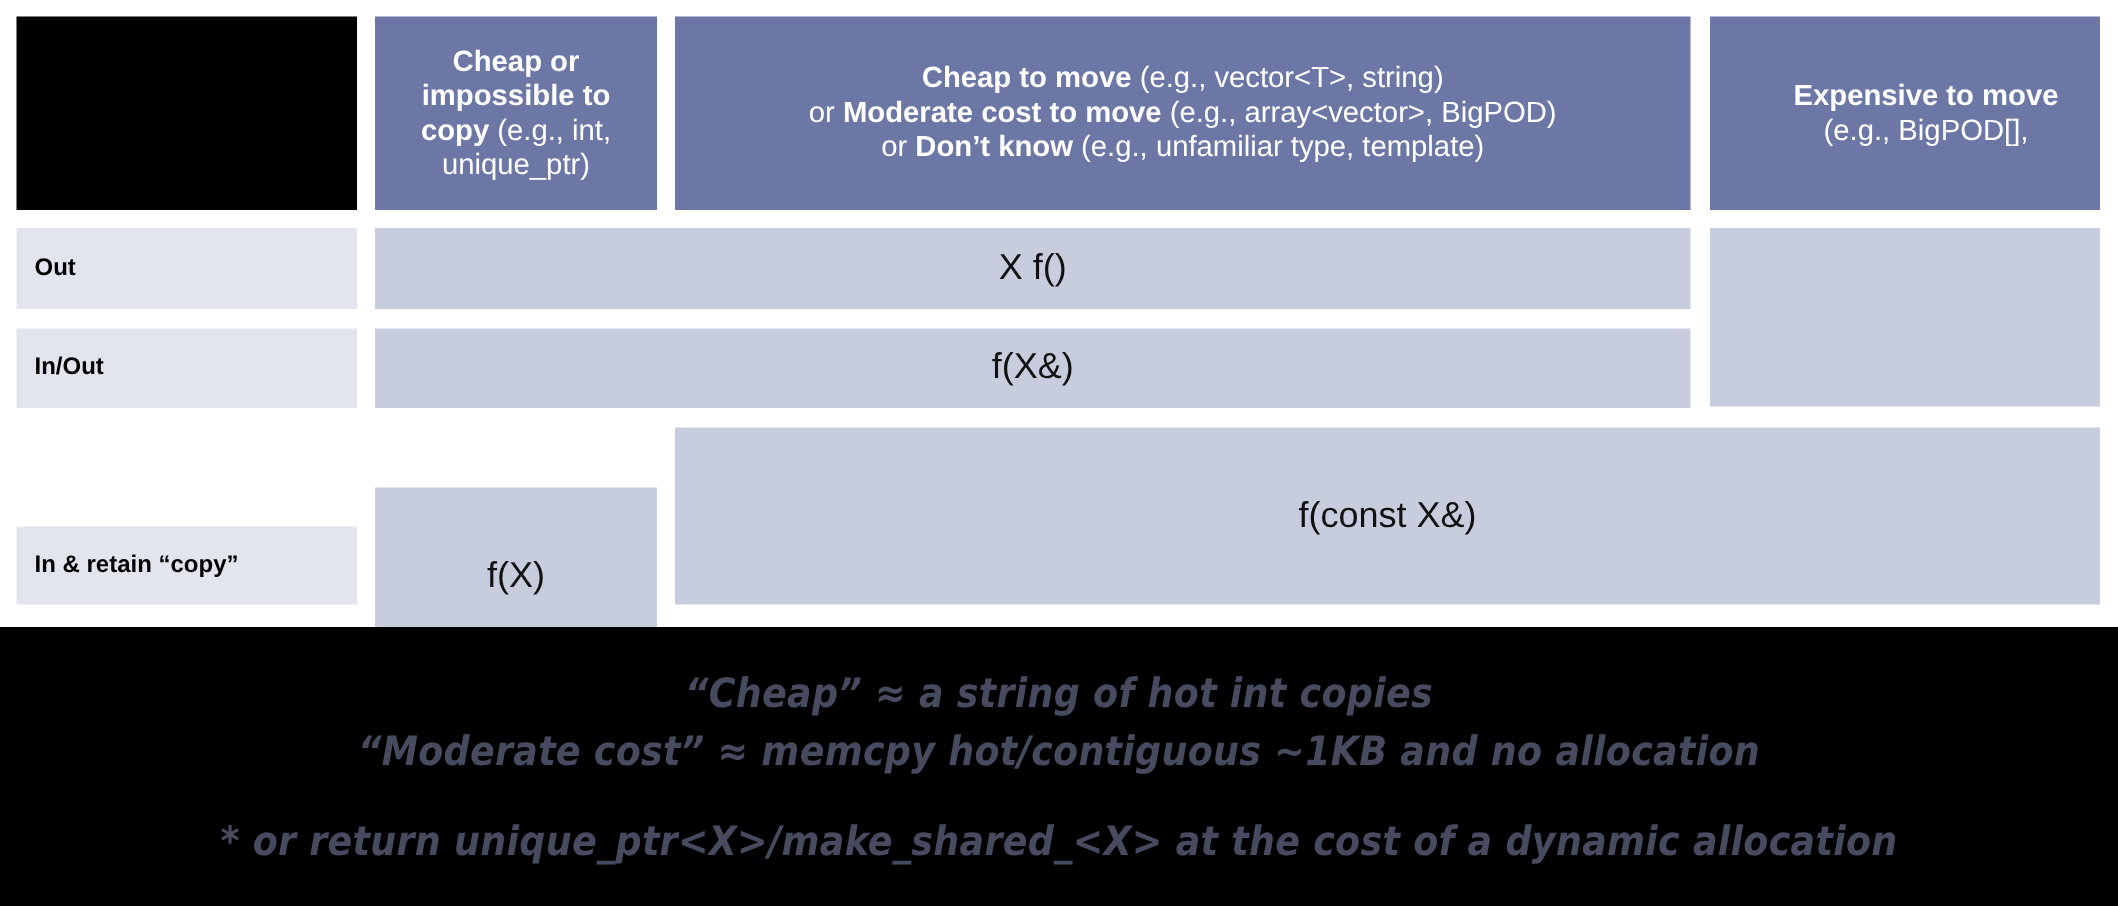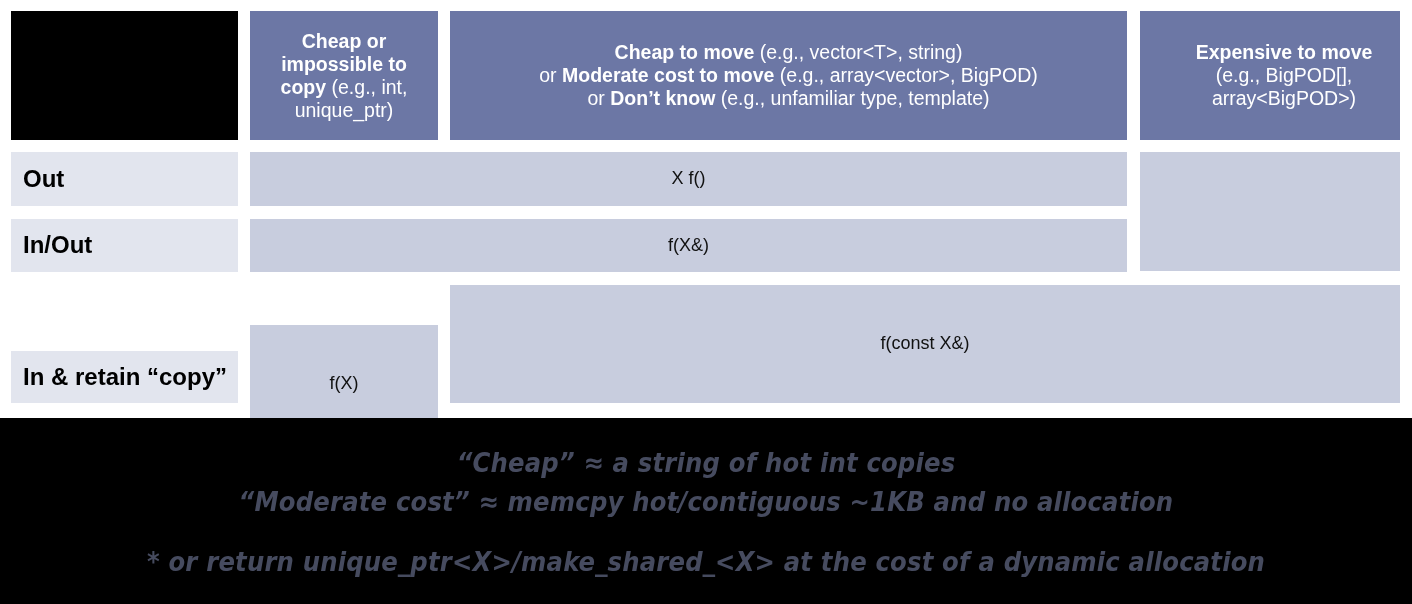"array<BigPOD>)" div { html: <div><span>array&lt;BigPOD&gt;)</span></div> -> none }
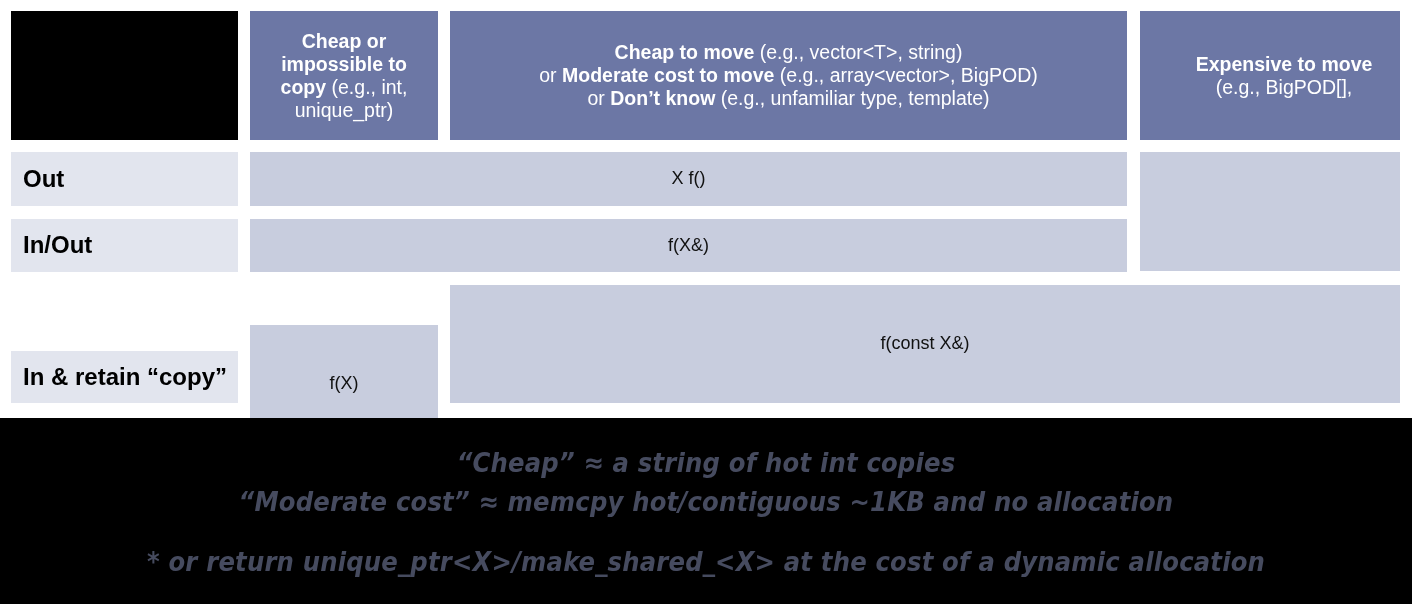"Out" .rowlabel-cell { font-size: 24px -> 16px }
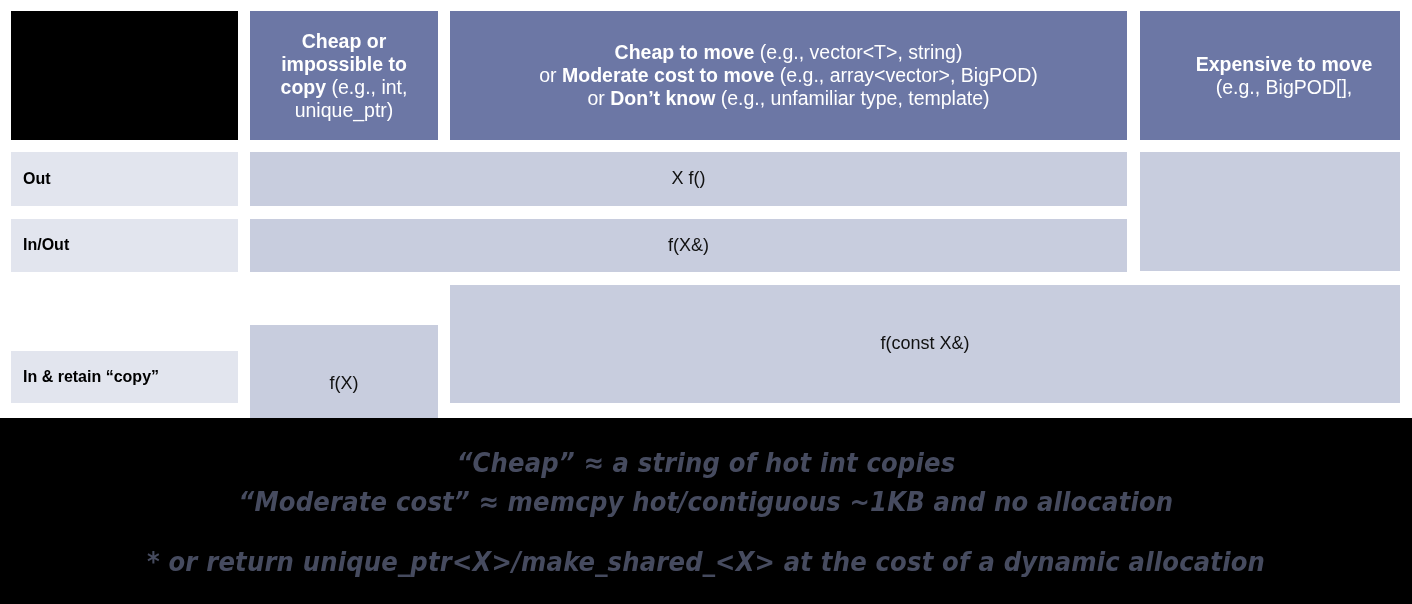"X f()" .body-cell { font-size: 18px -> 24px }
